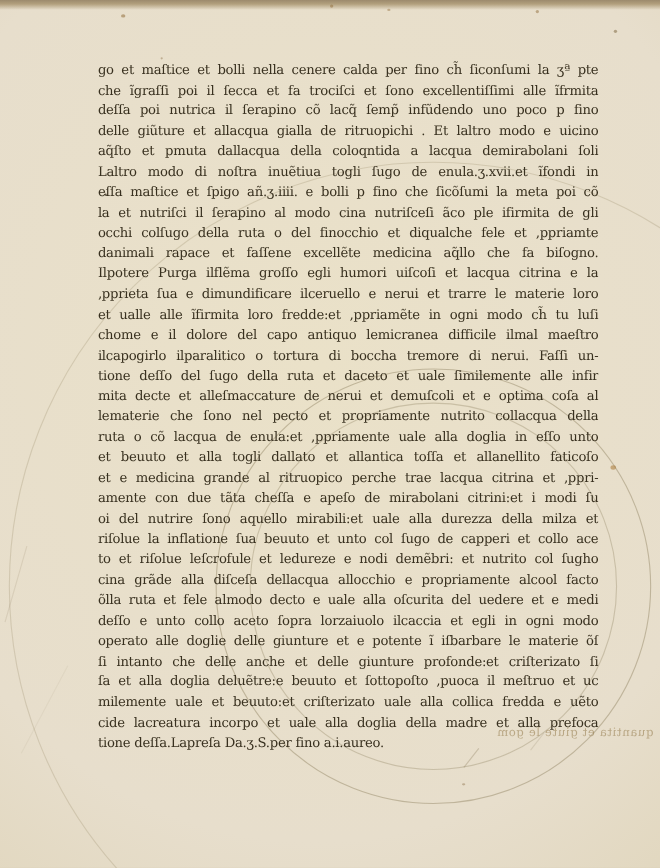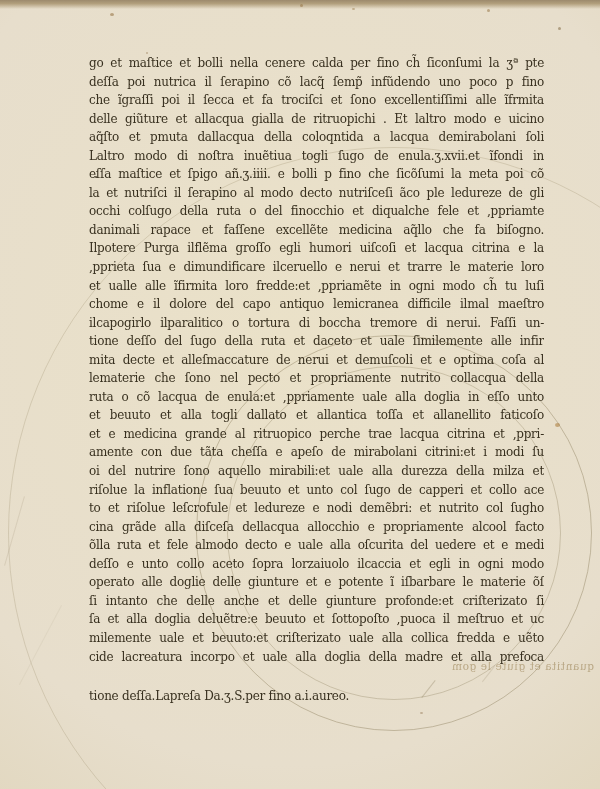"deſſa poi nutrica il ſerapino" div.line { order: before "che ĩgraſſi poi il ſecca" -> after "che ĩgraſſi poi il ſecca" }
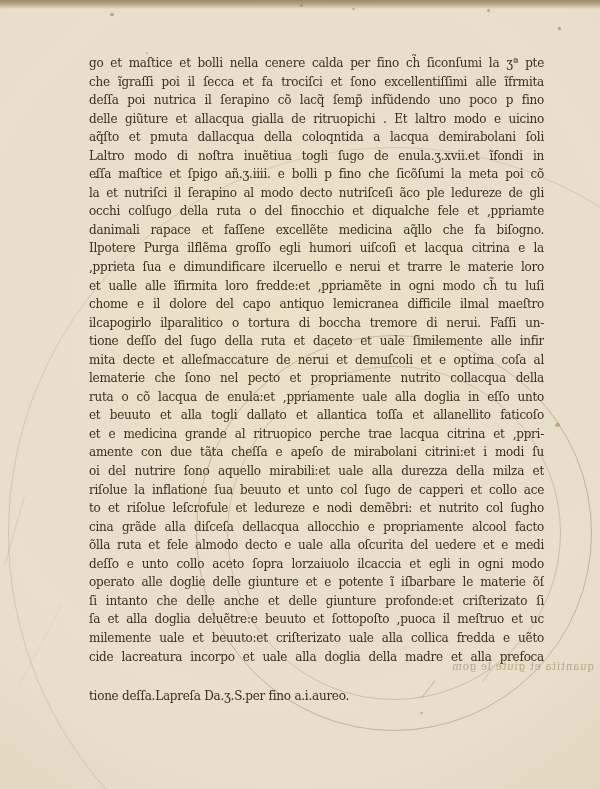"la et nutriſci il ſerapino" div.line { text: decto nutriſceſi ãco ple ledureze -> cina nutriſceſi ãco ple ifirmita }
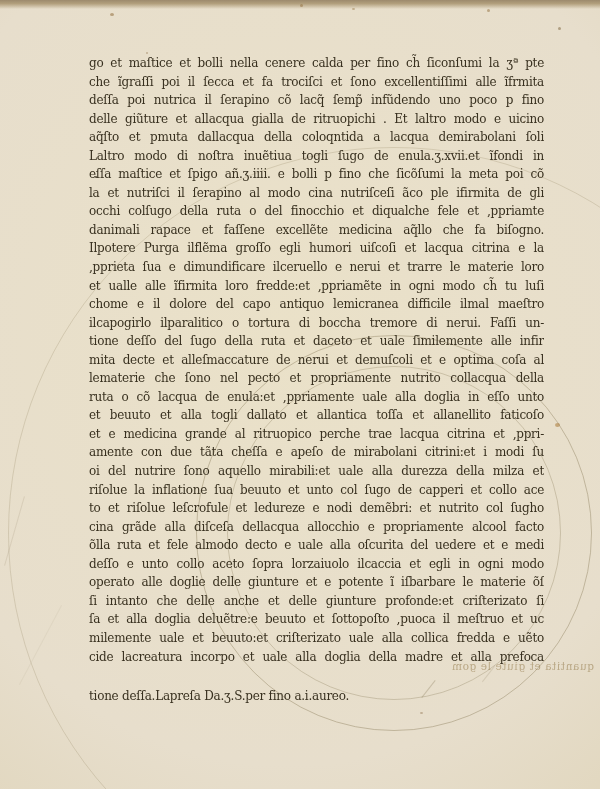"tione deſſa.Lapreſa Da.ʒ.S.per fino" .line.last-line { margin-top: 21px -> none }
